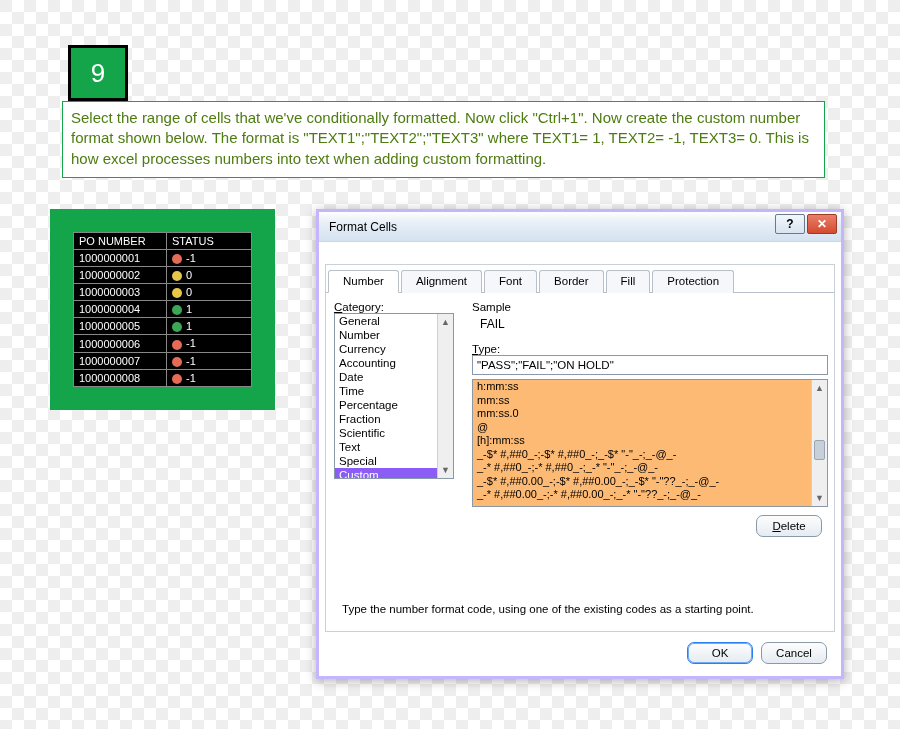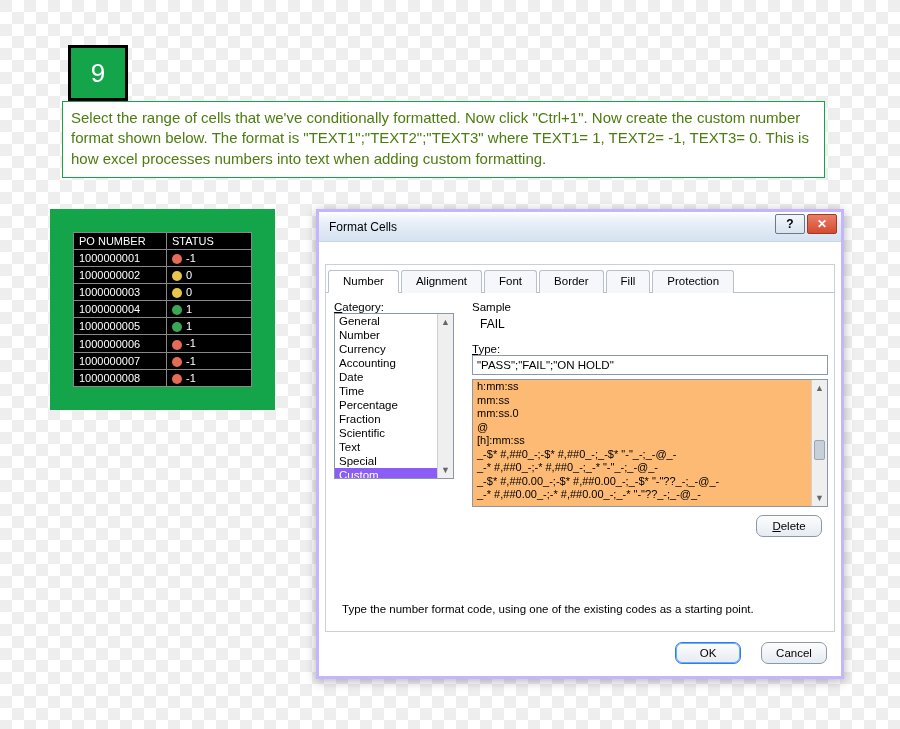"OK" .dlg-buttons { gap: 20px -> 8px }
